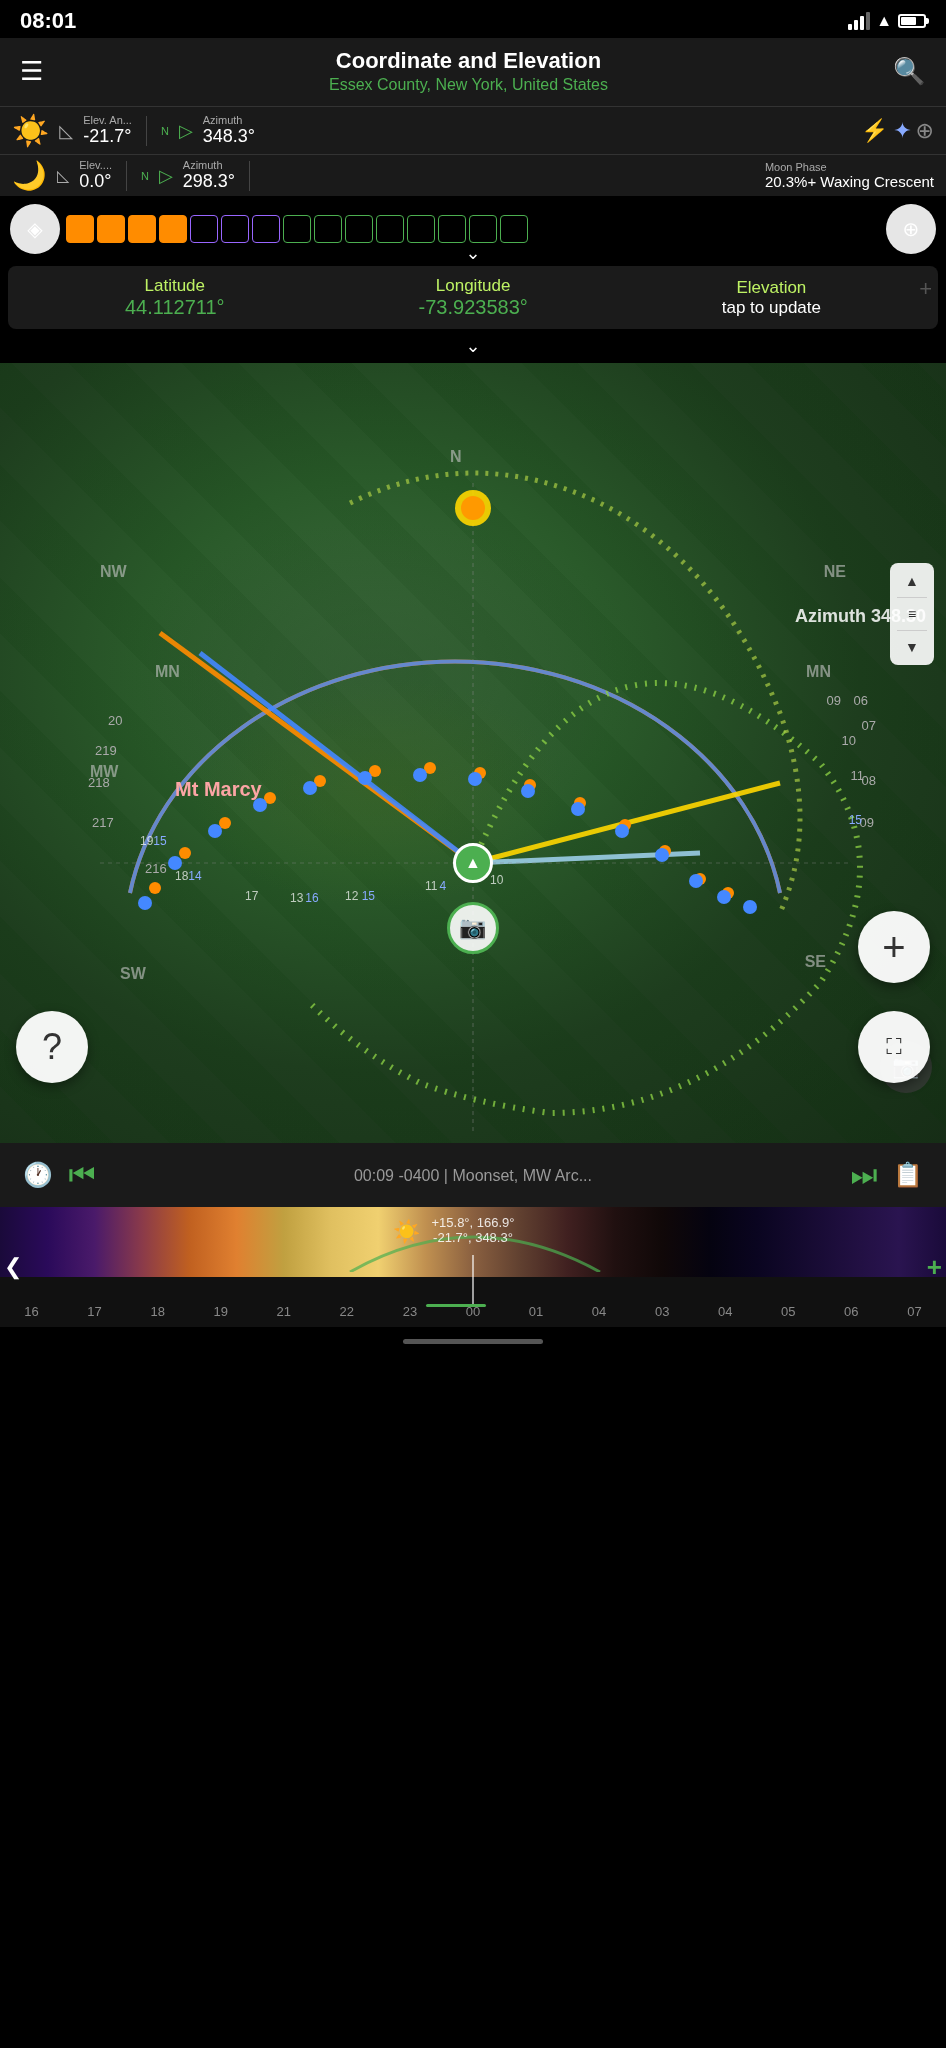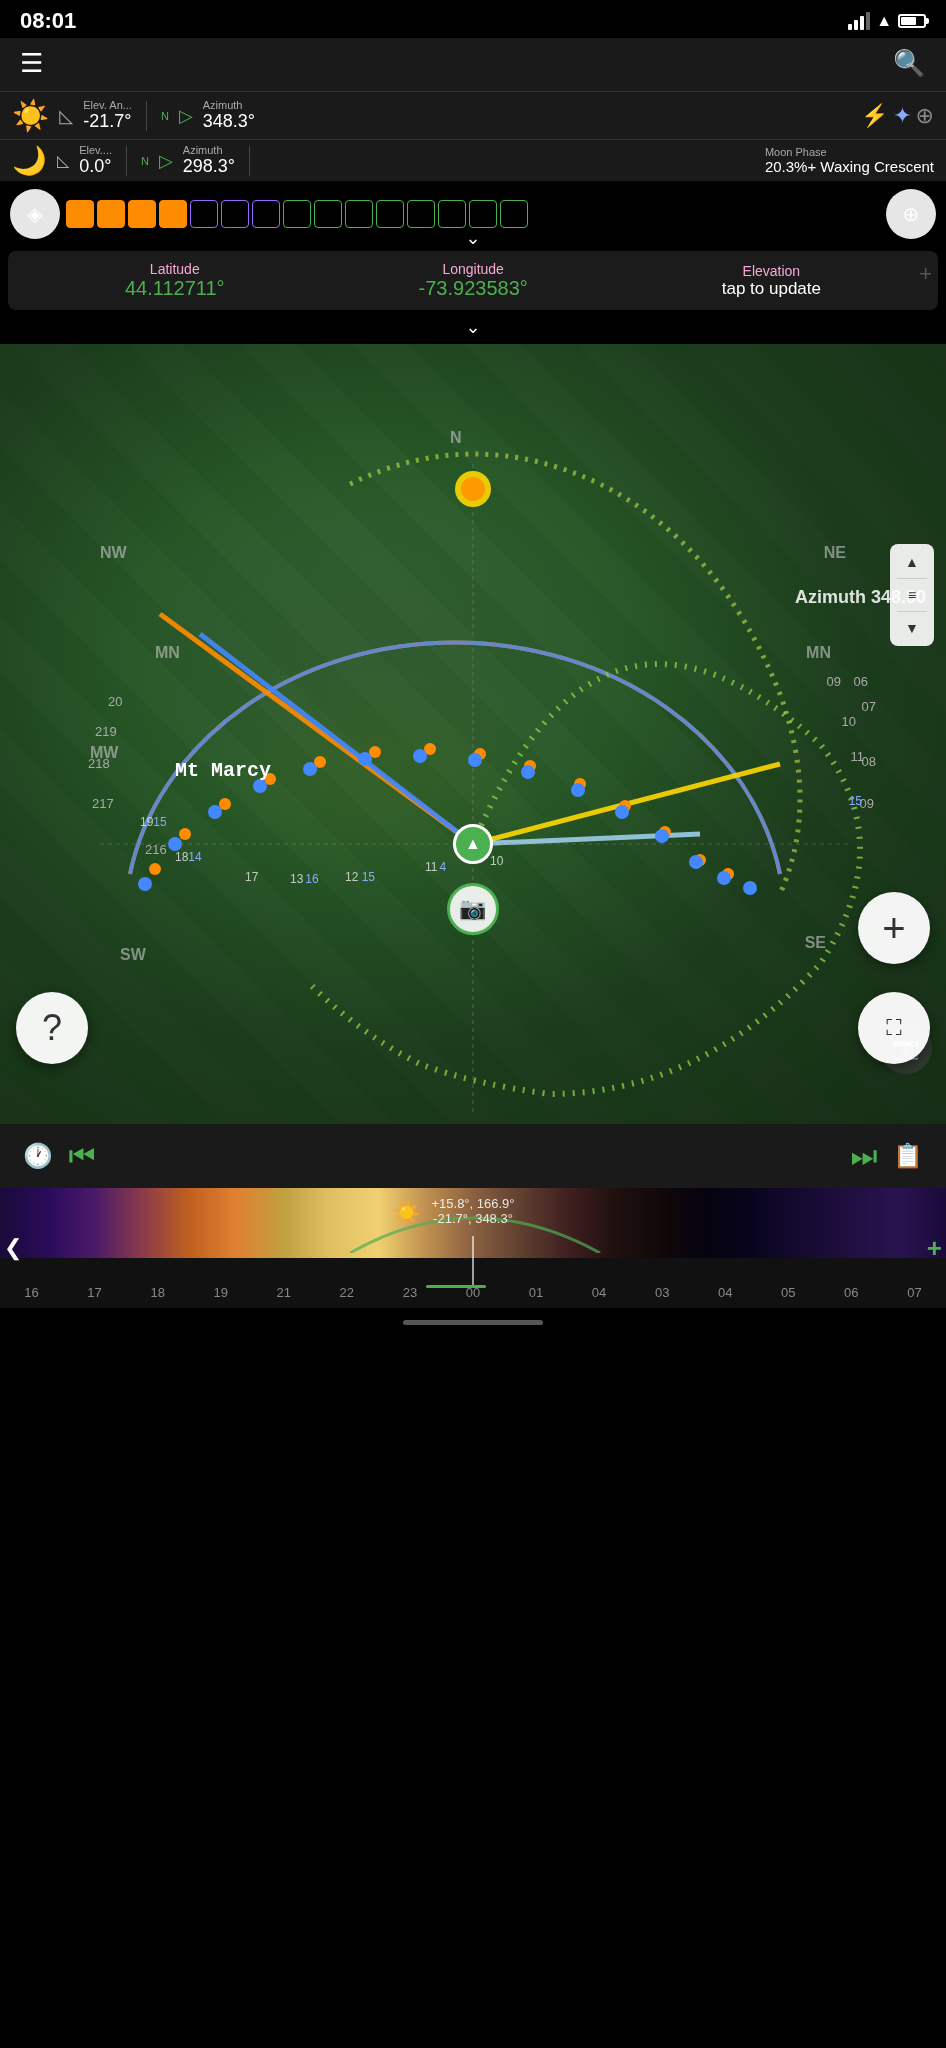"Coordinate and Elevation" div.header-center { html: none -> <div> <div>Coordinate and Elevation</div> <div>Essex County, New York, United States</div> </div> }
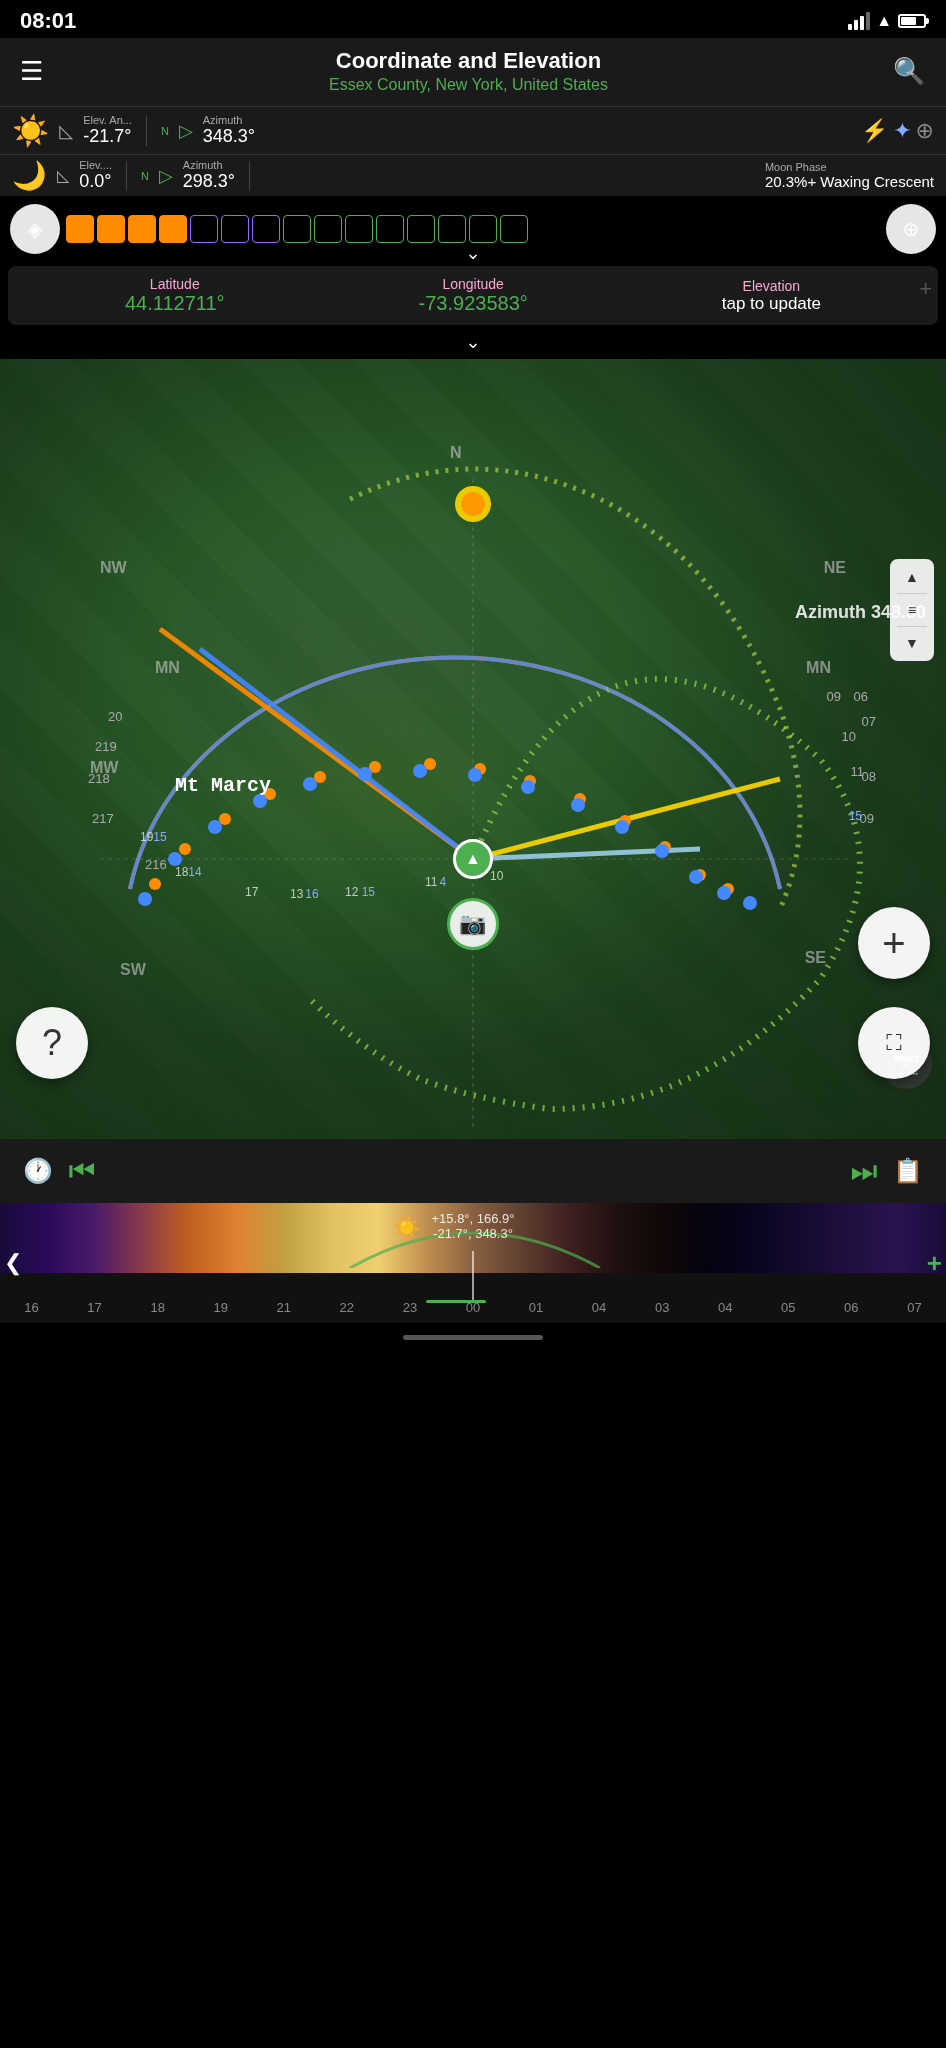"Latitude" .coord-label { color: #f9a8d4 -> #bef264; font-size: 14px -> 17px }
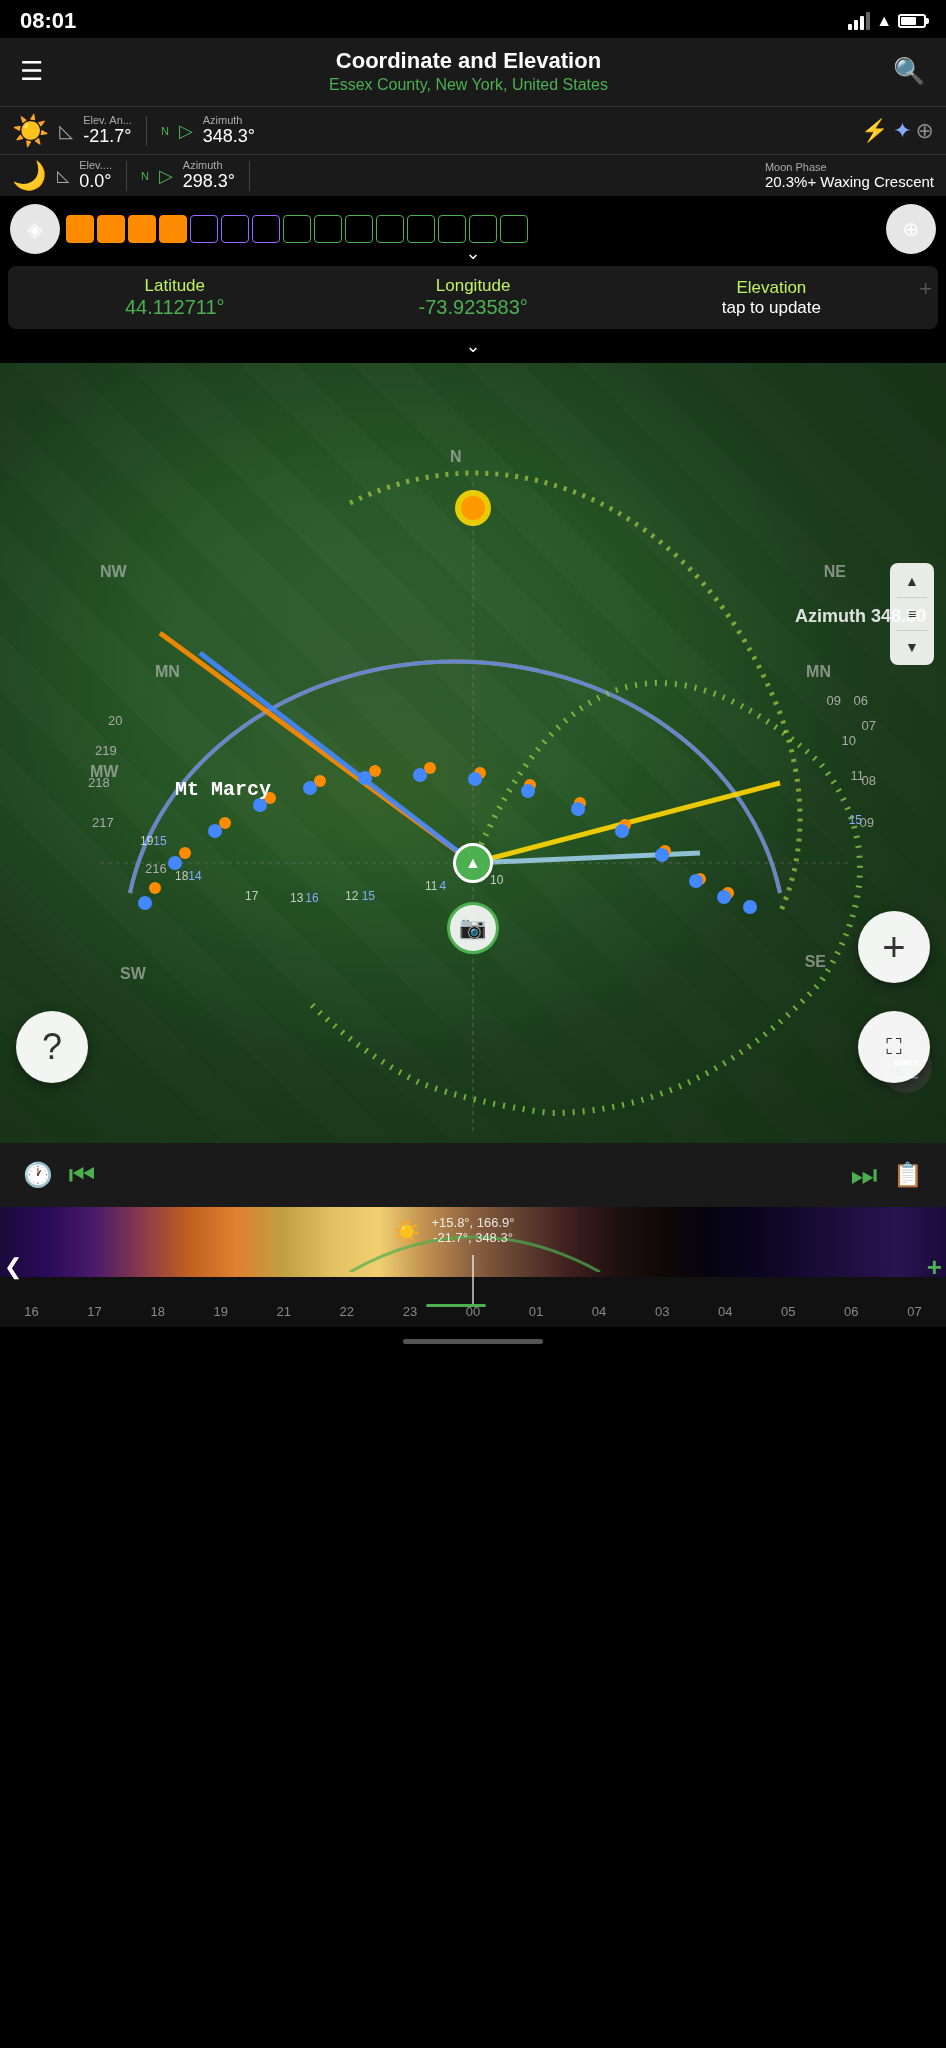"Mt Marcy" div.map-label { color: #ffffff -> #fca5a5; font-family: Liberation Mono, monospace -> none }
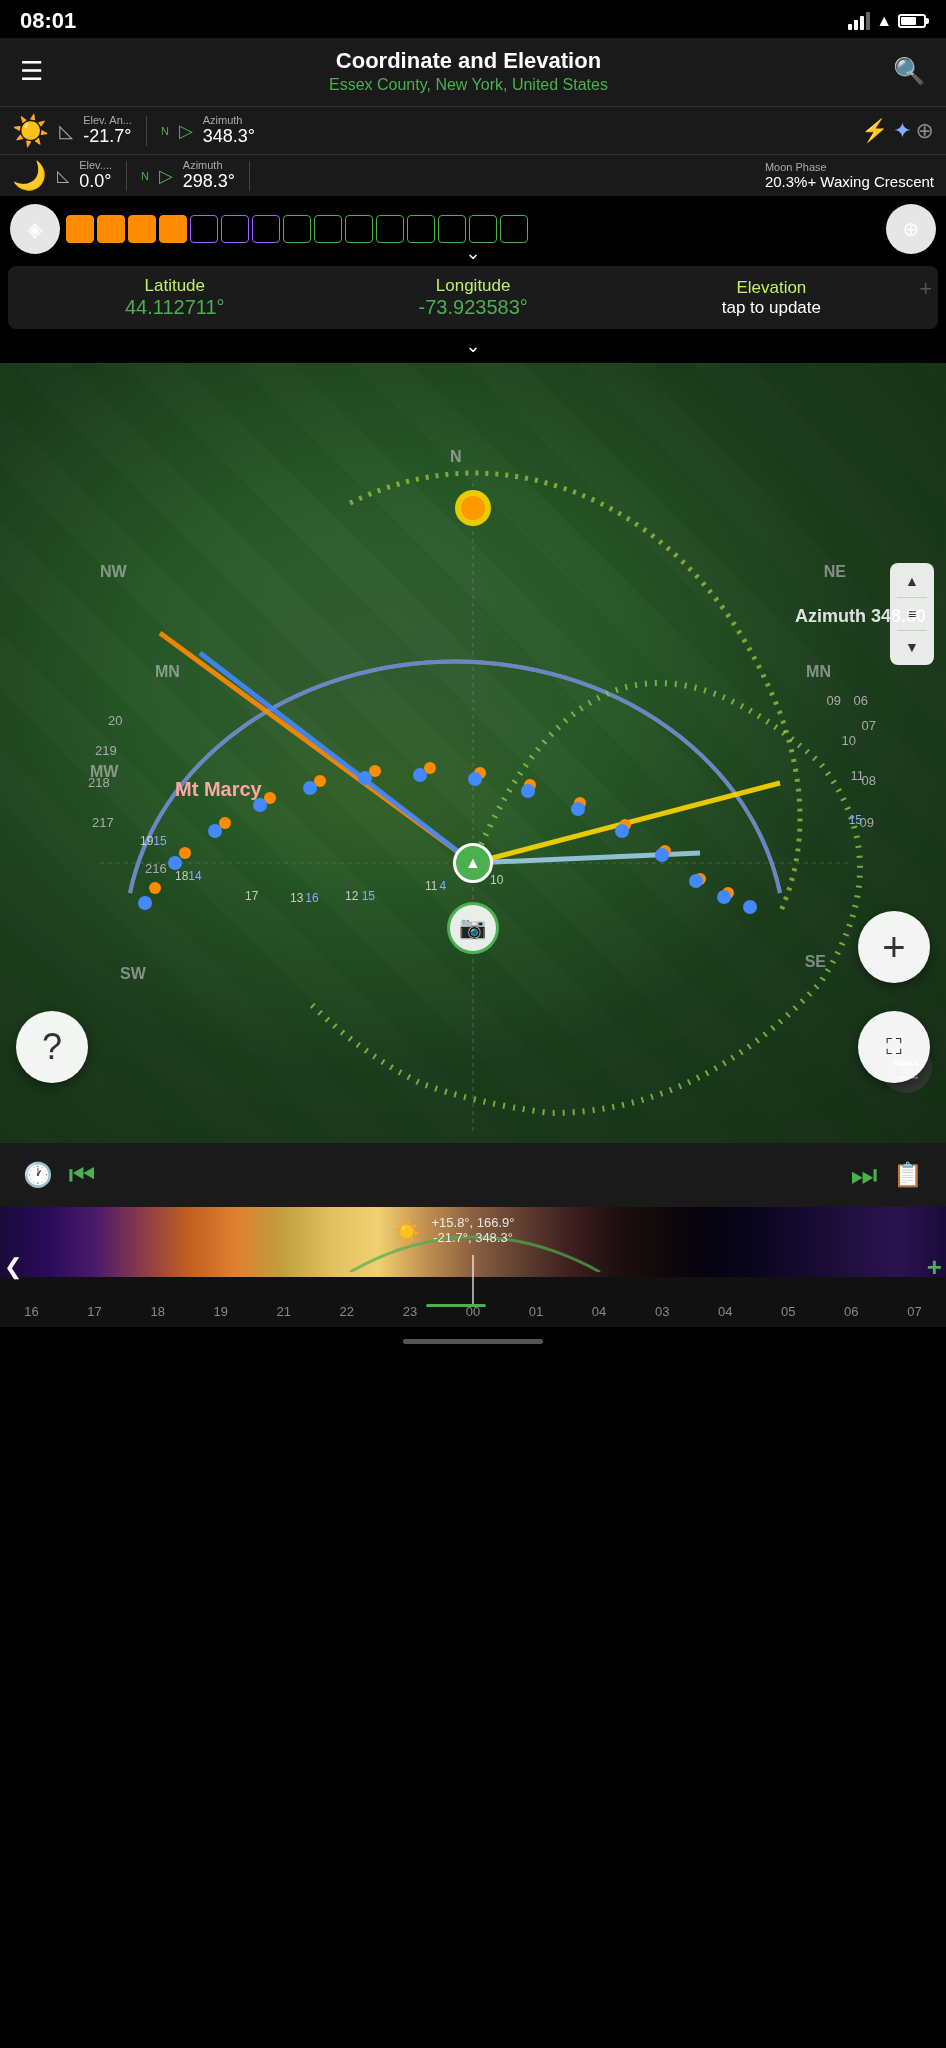"00:09 -0400 | Moonset, MW" div.bottom-date-sub { html: none -> <div>00:09 -0400 | Moonset, MW Arc...</div> }
